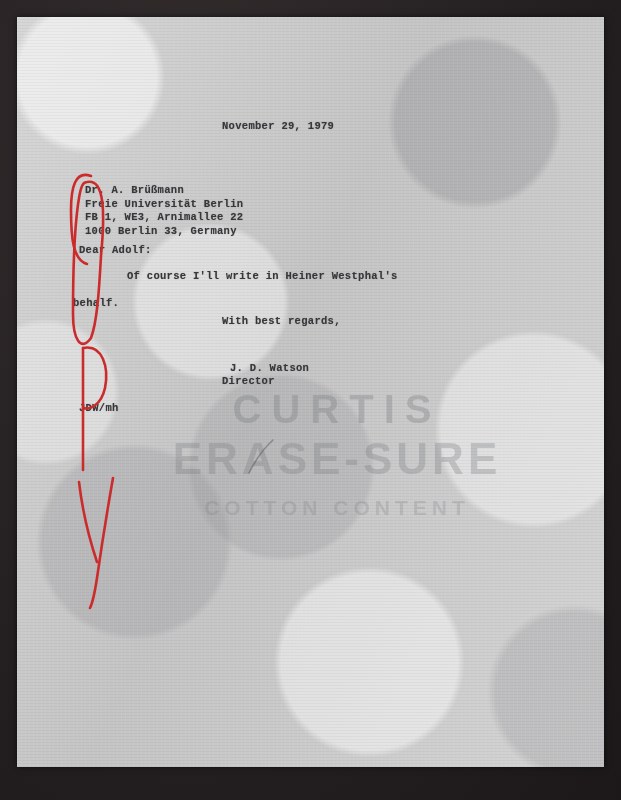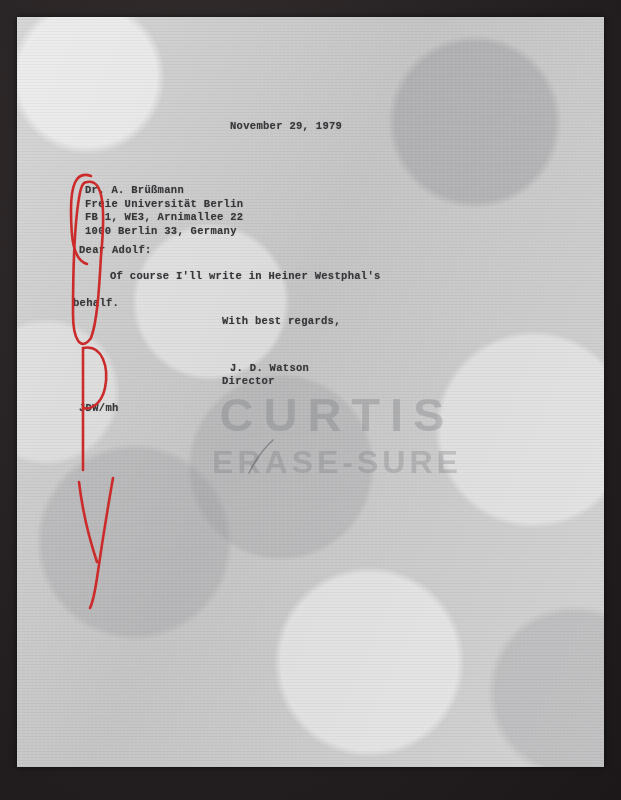"November 29, 1979" #date-line { margin-left: 8px -> none }
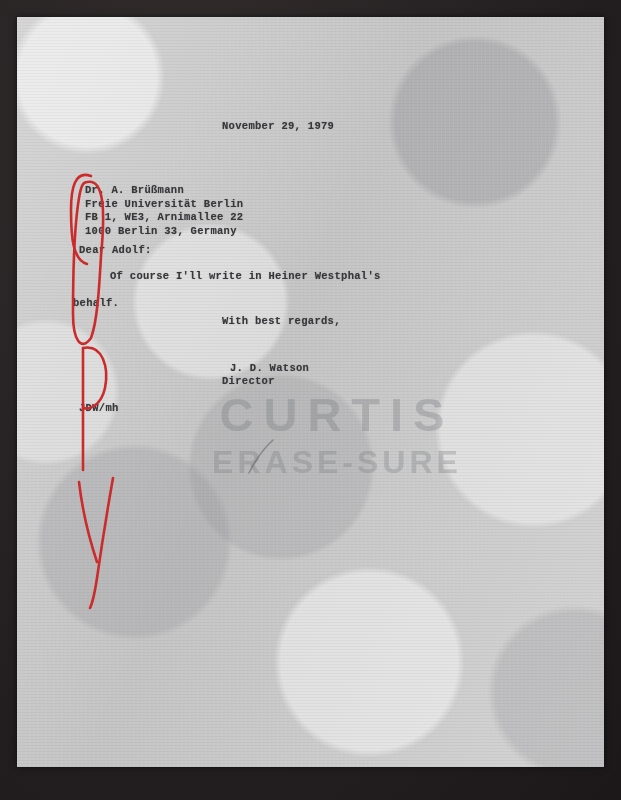"Of course I'll write in" #body-1 { left: 60px -> 77px }
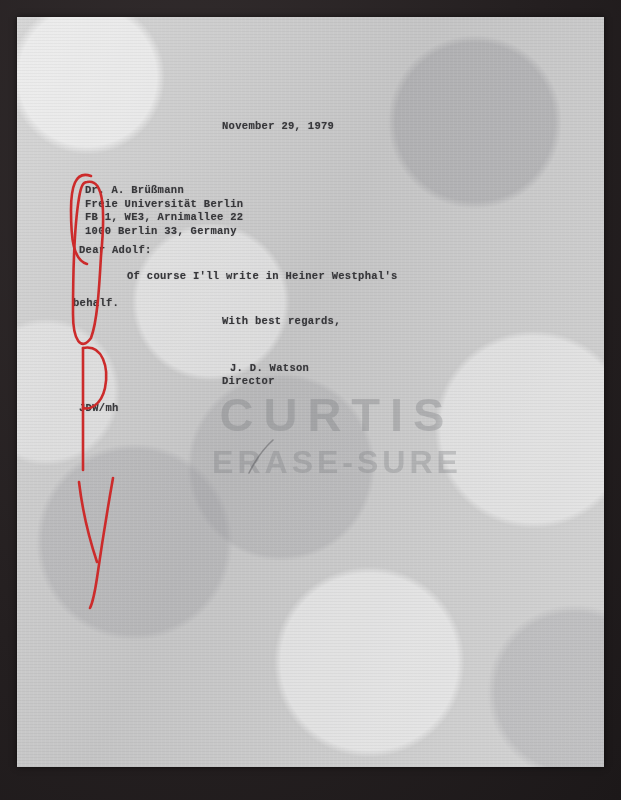"CURTIS" #watermark .wm1 { font-size: 47px -> 40px }
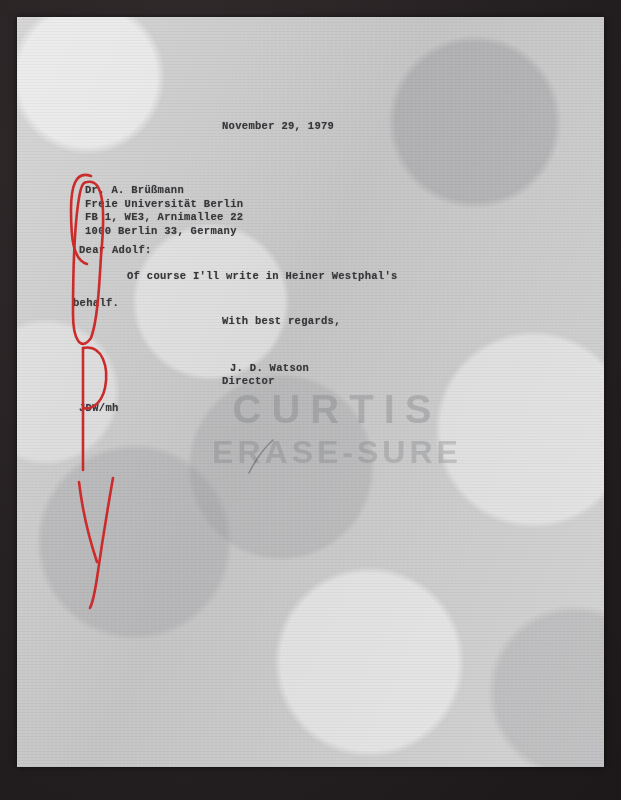"ERASE-SURE" #watermark .wm2 { font-size: 32px -> 44px }
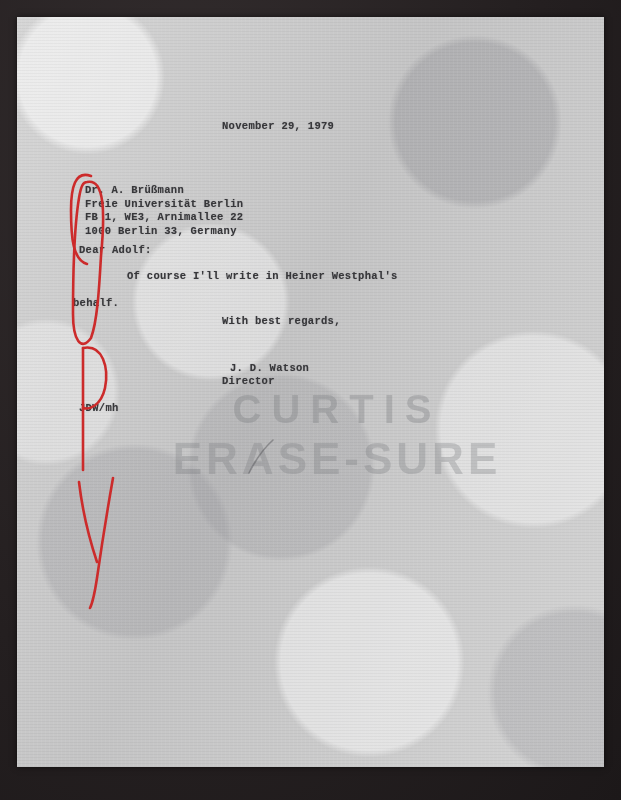"COTTON CONTENT" div.wm3 { html: none -> <div>COTTON CONTENT</div> }
